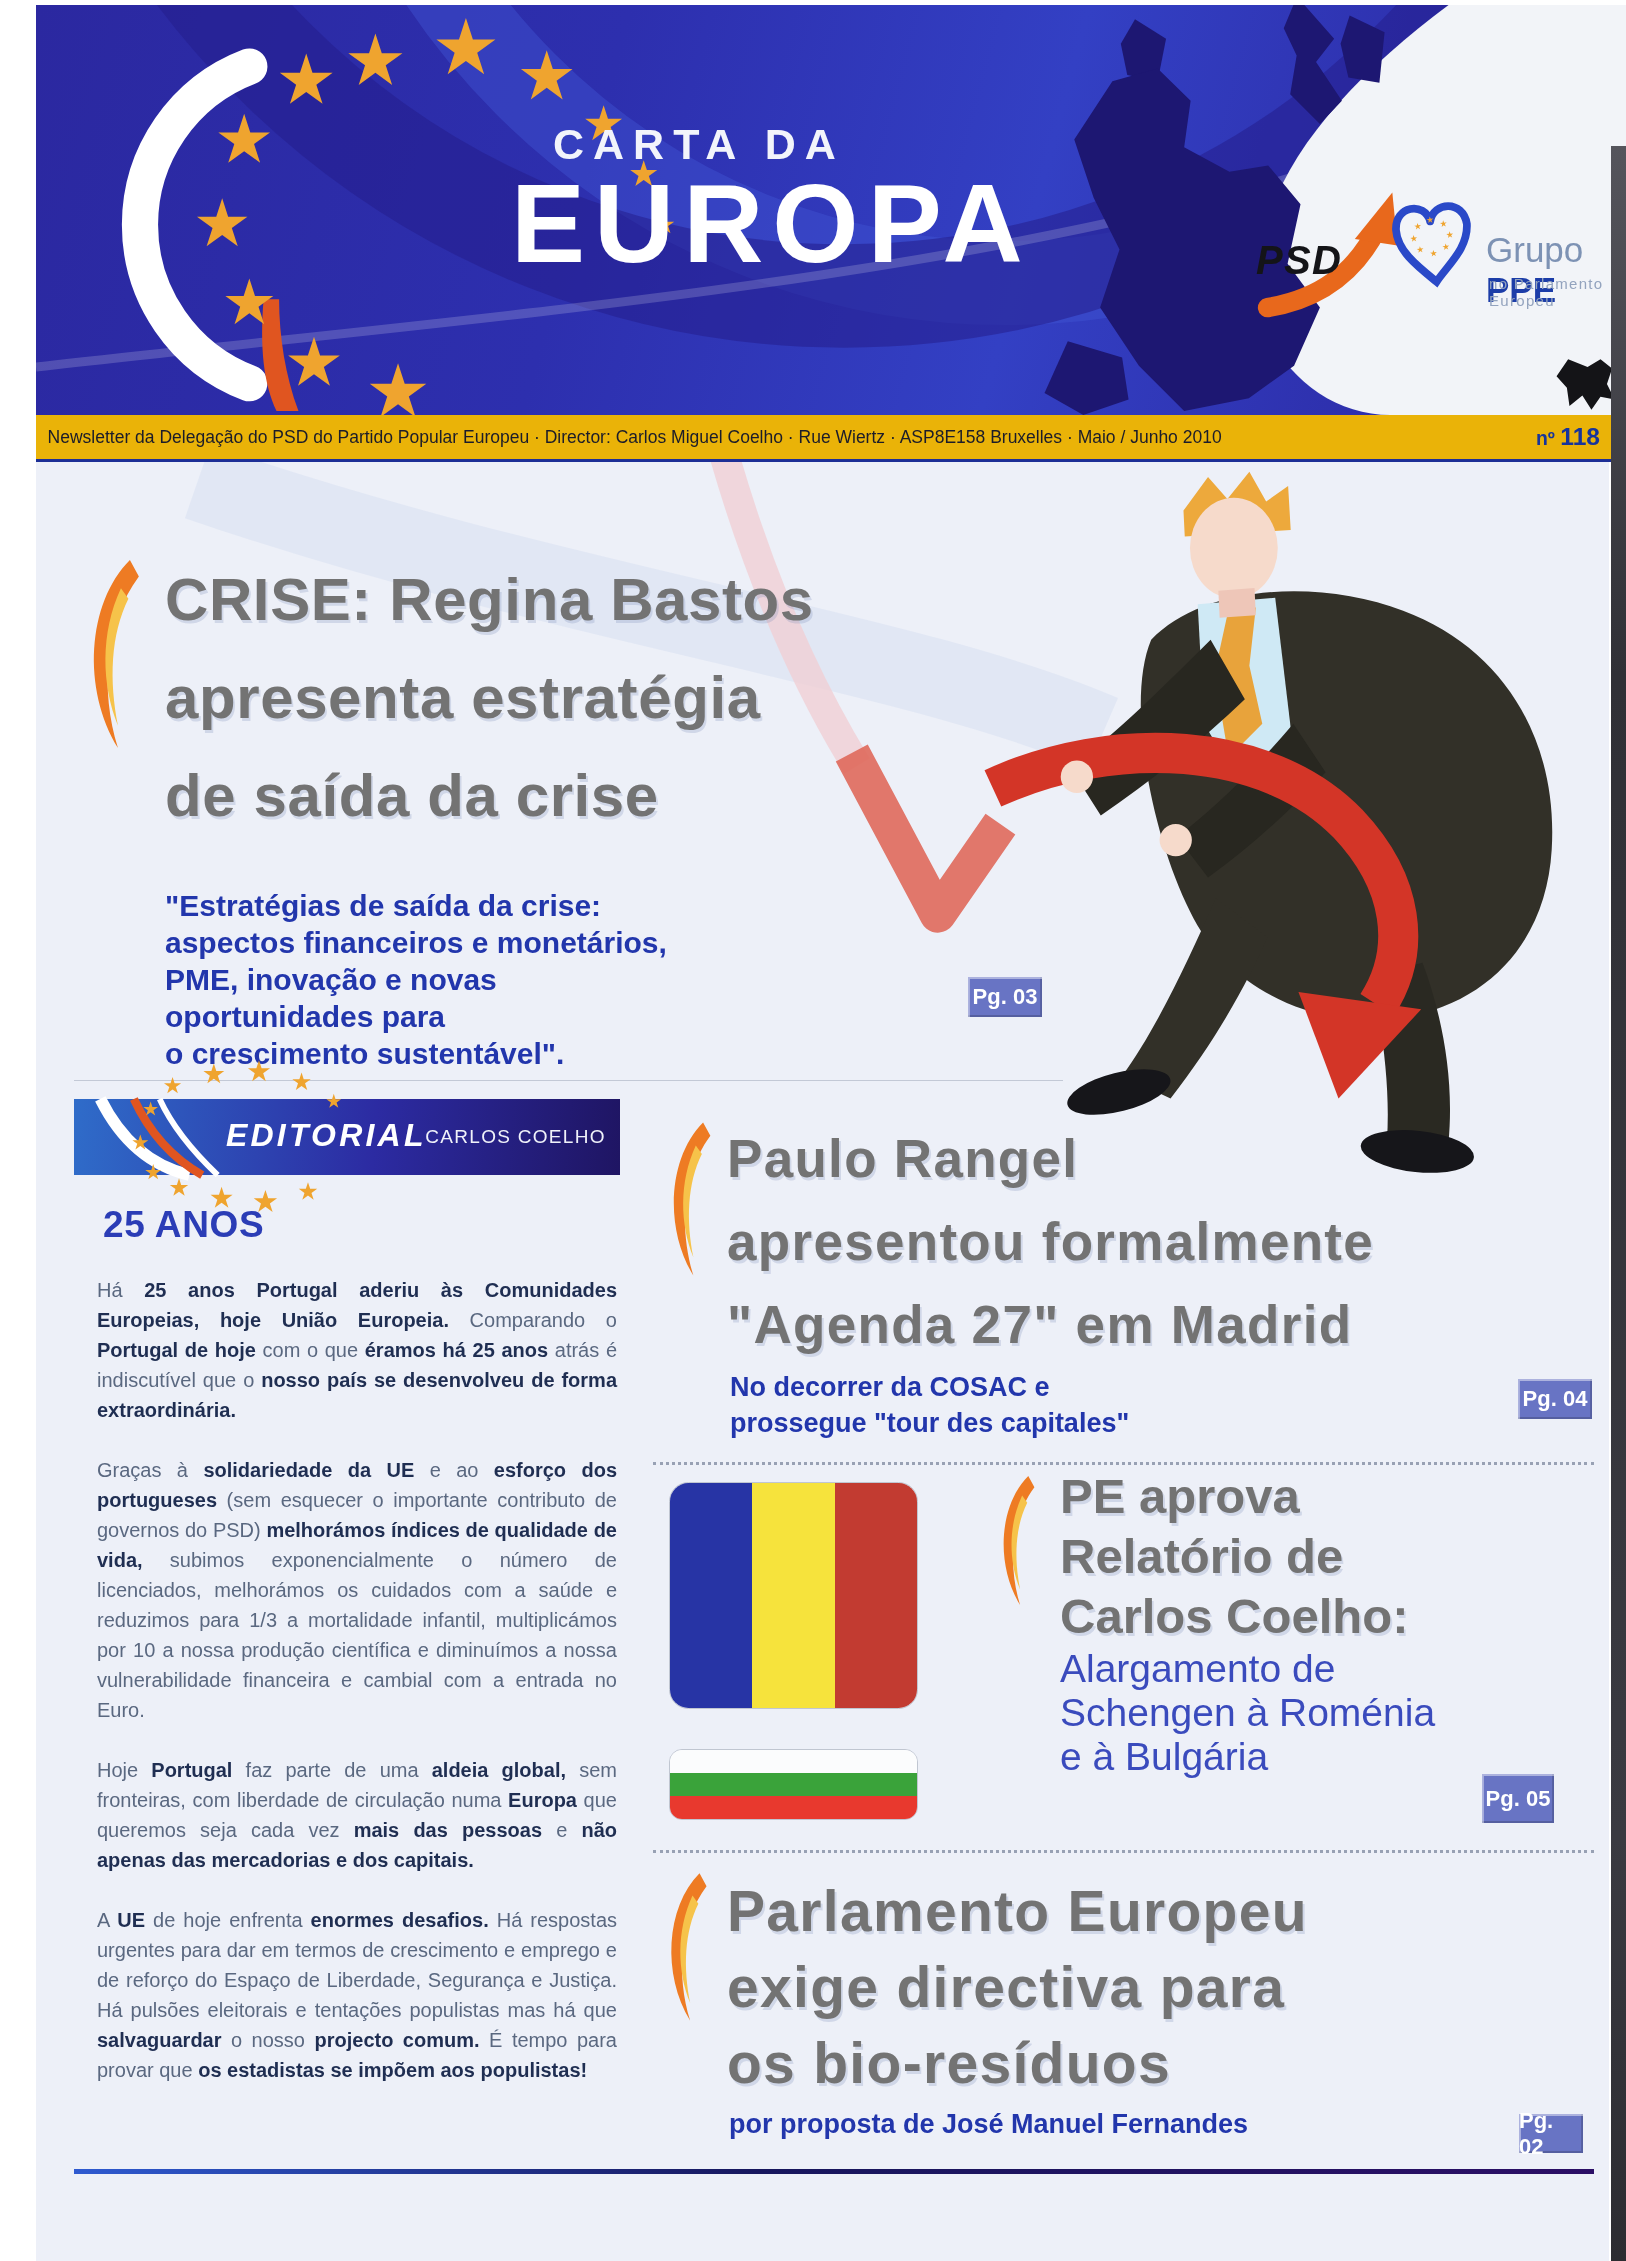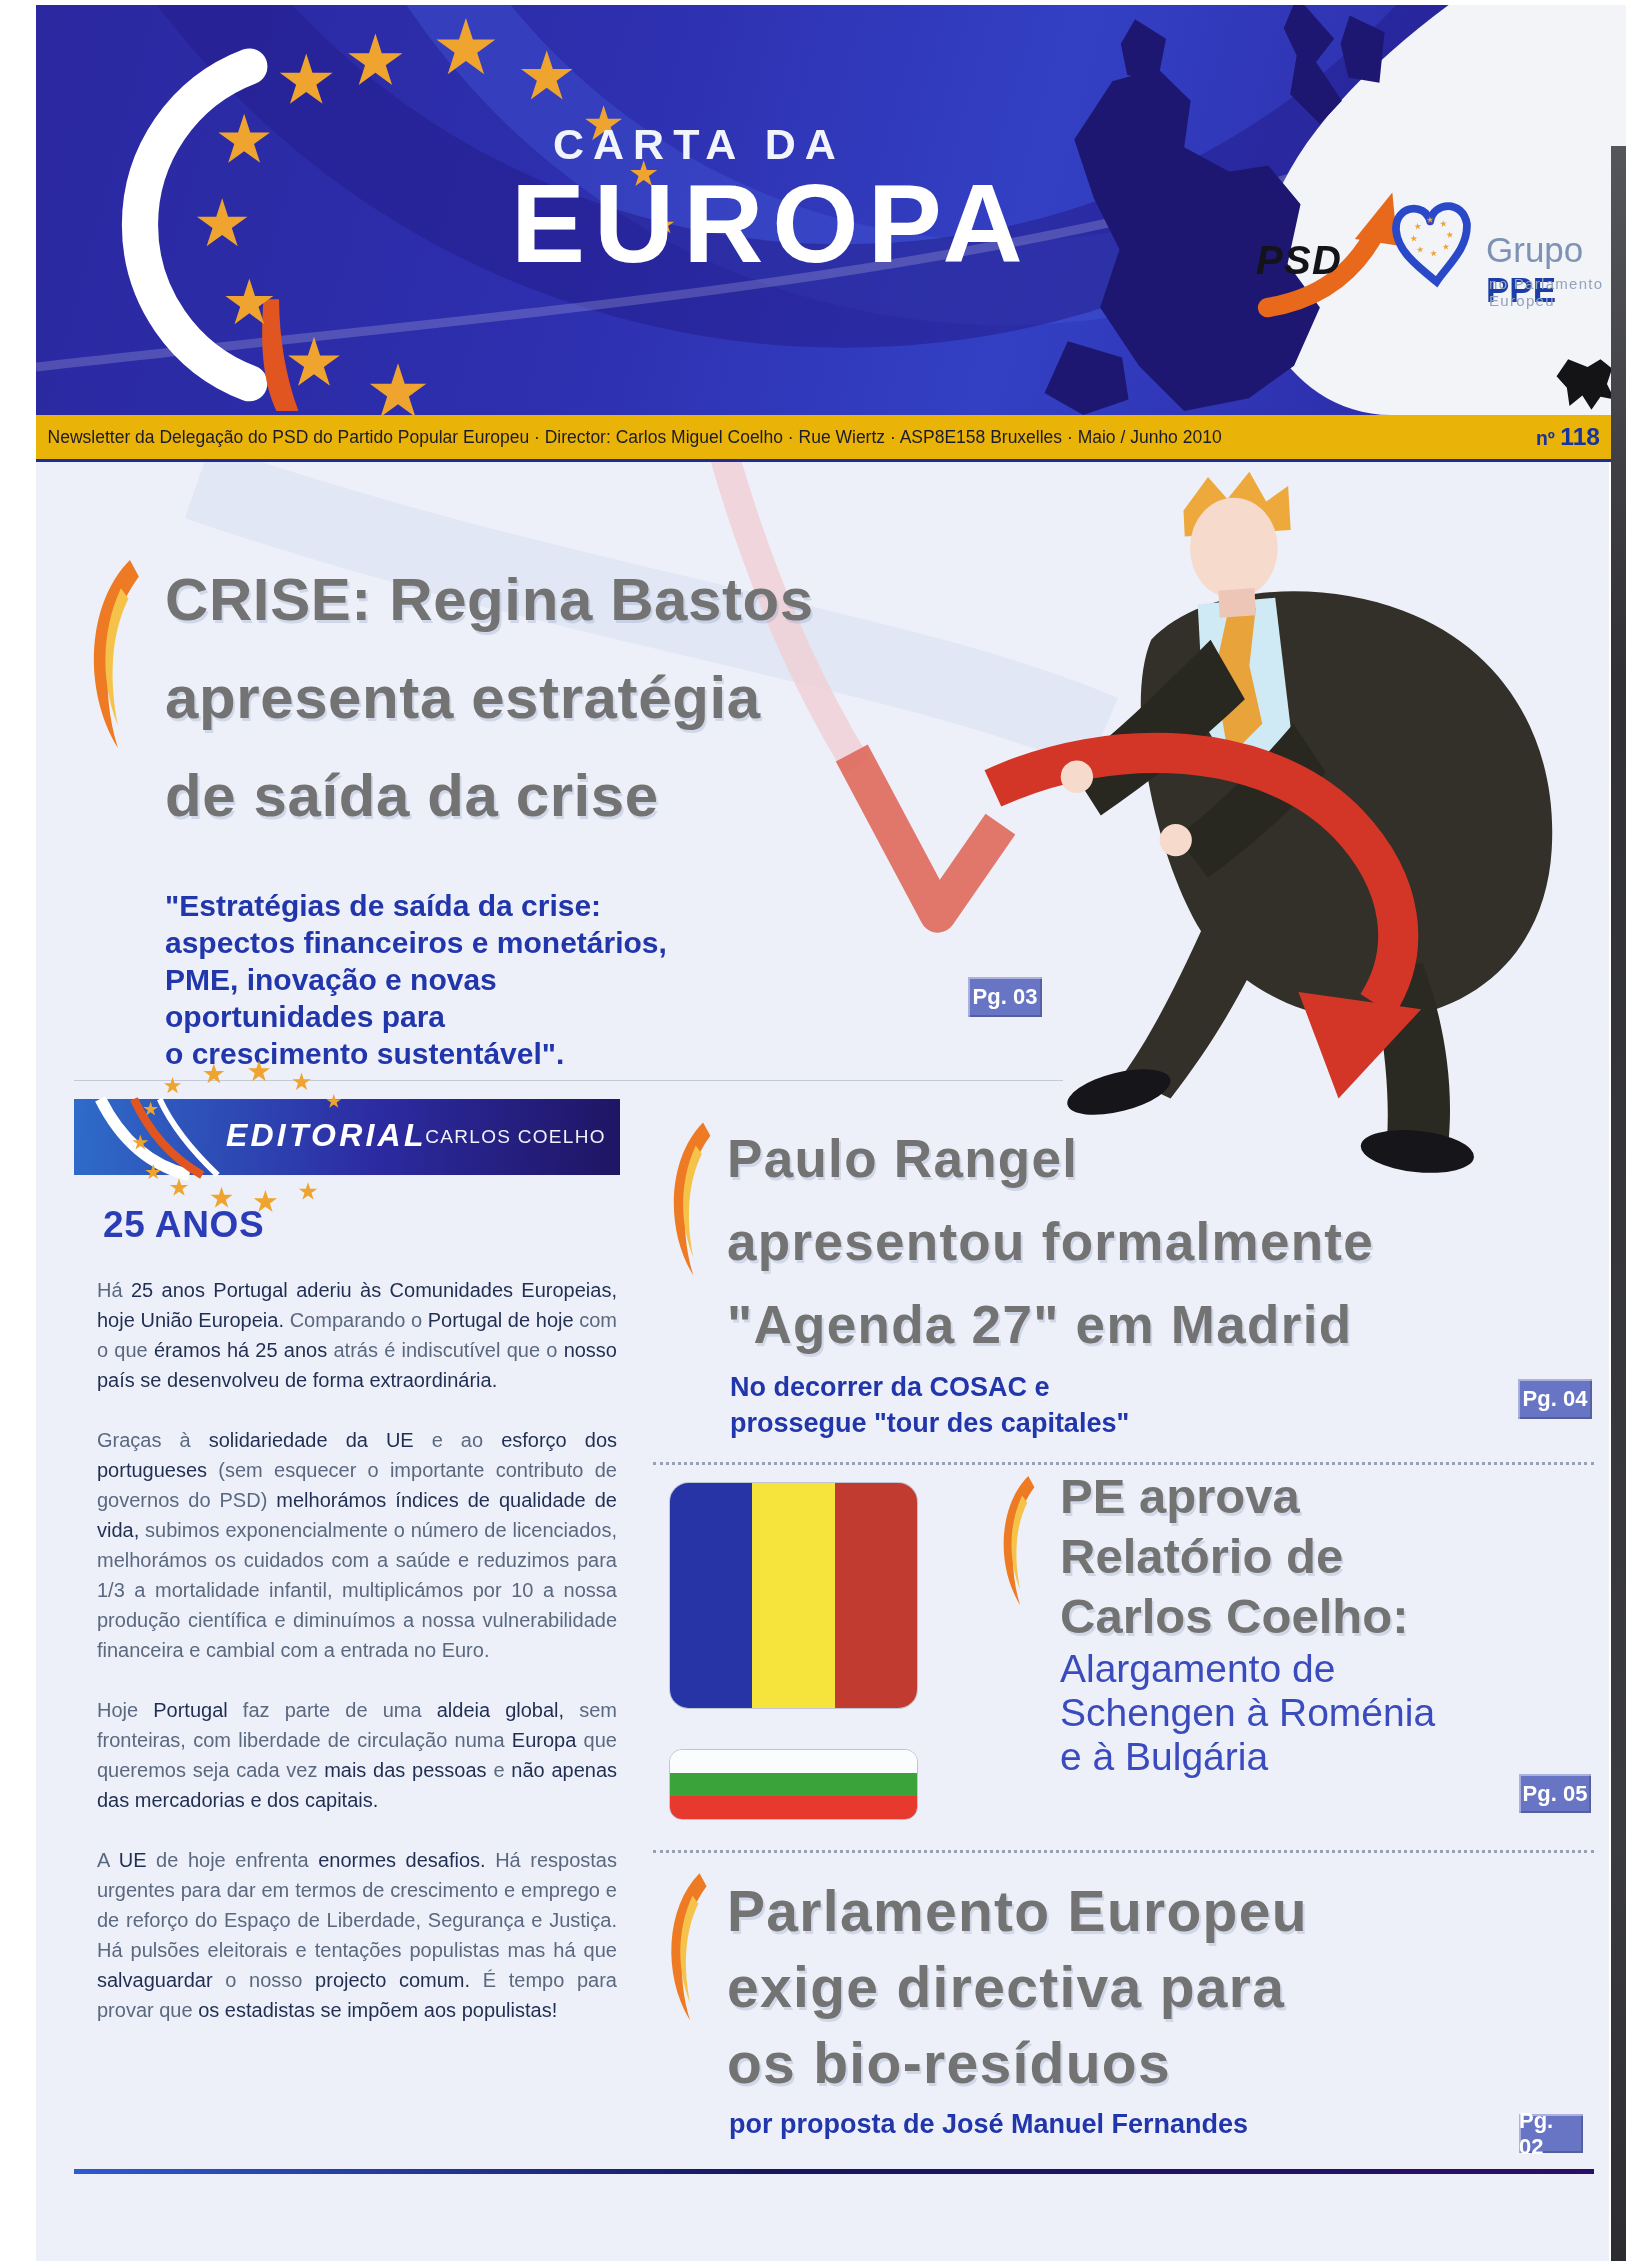"25 anos Portugal aderiu às" .bseg { font-weight: normal -> bold }
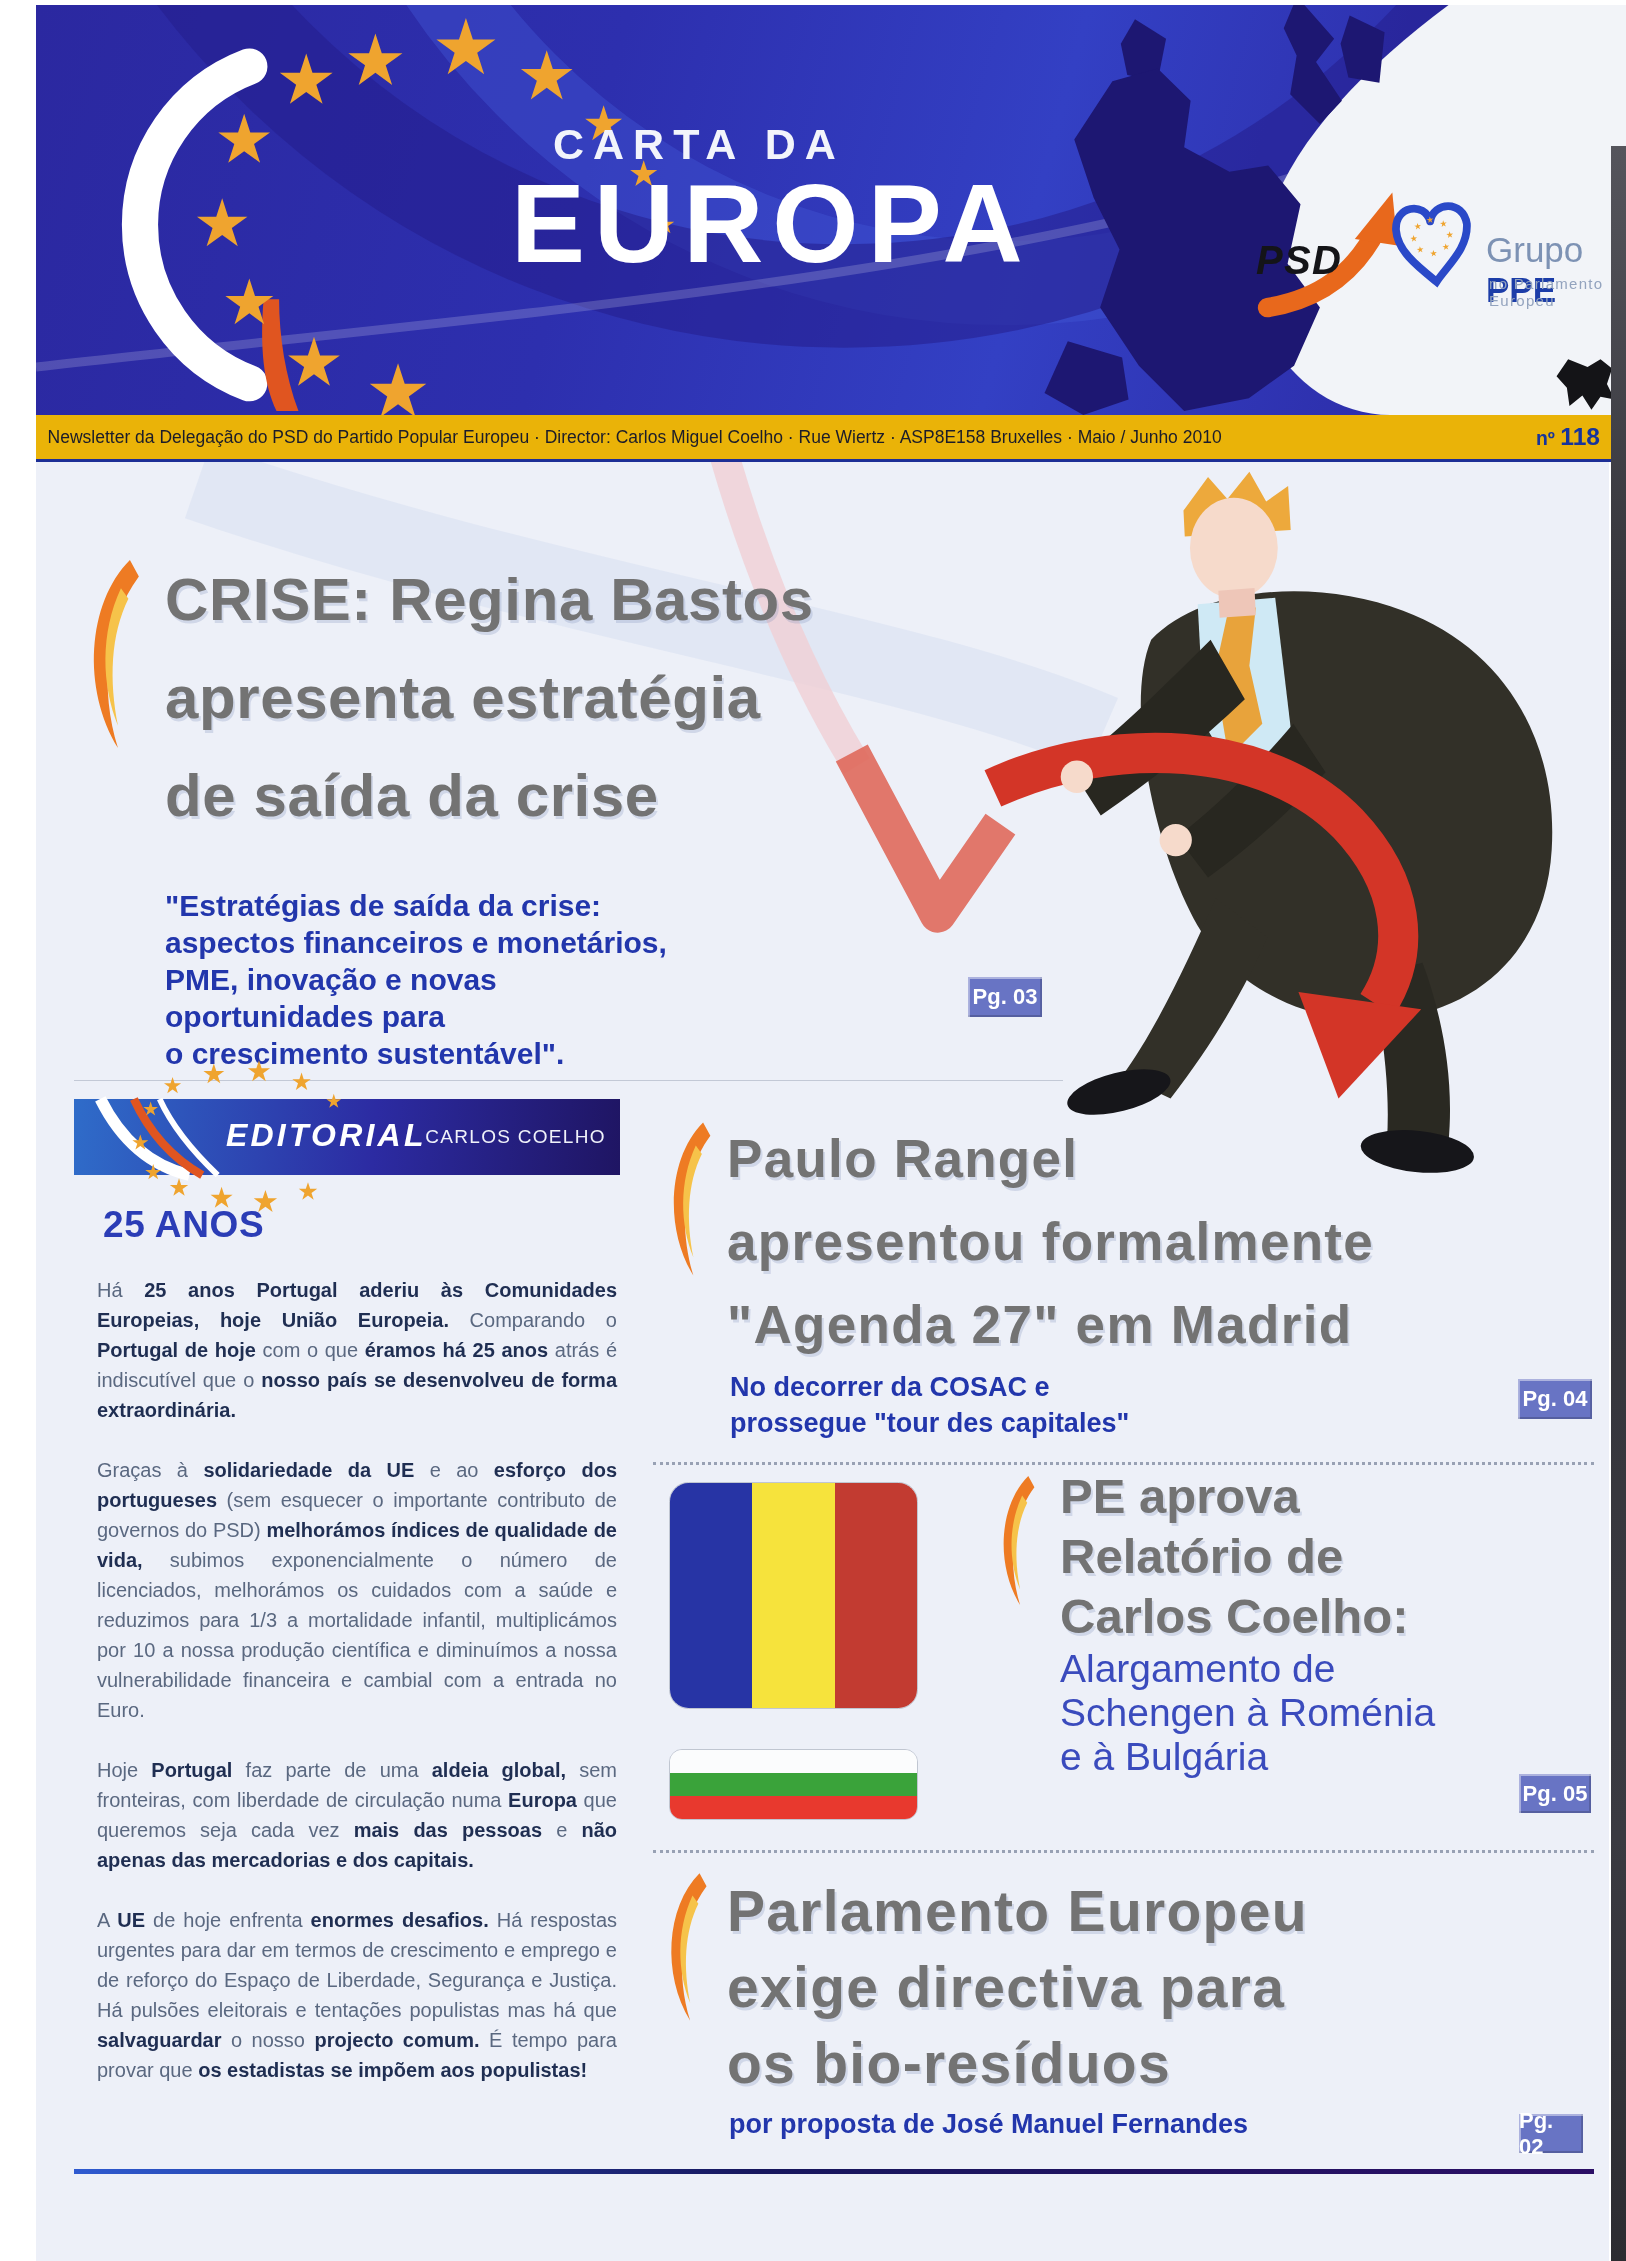"Pg. 05" div.badge { height: 39px -> 49px; left: 1519px -> 1482px }
